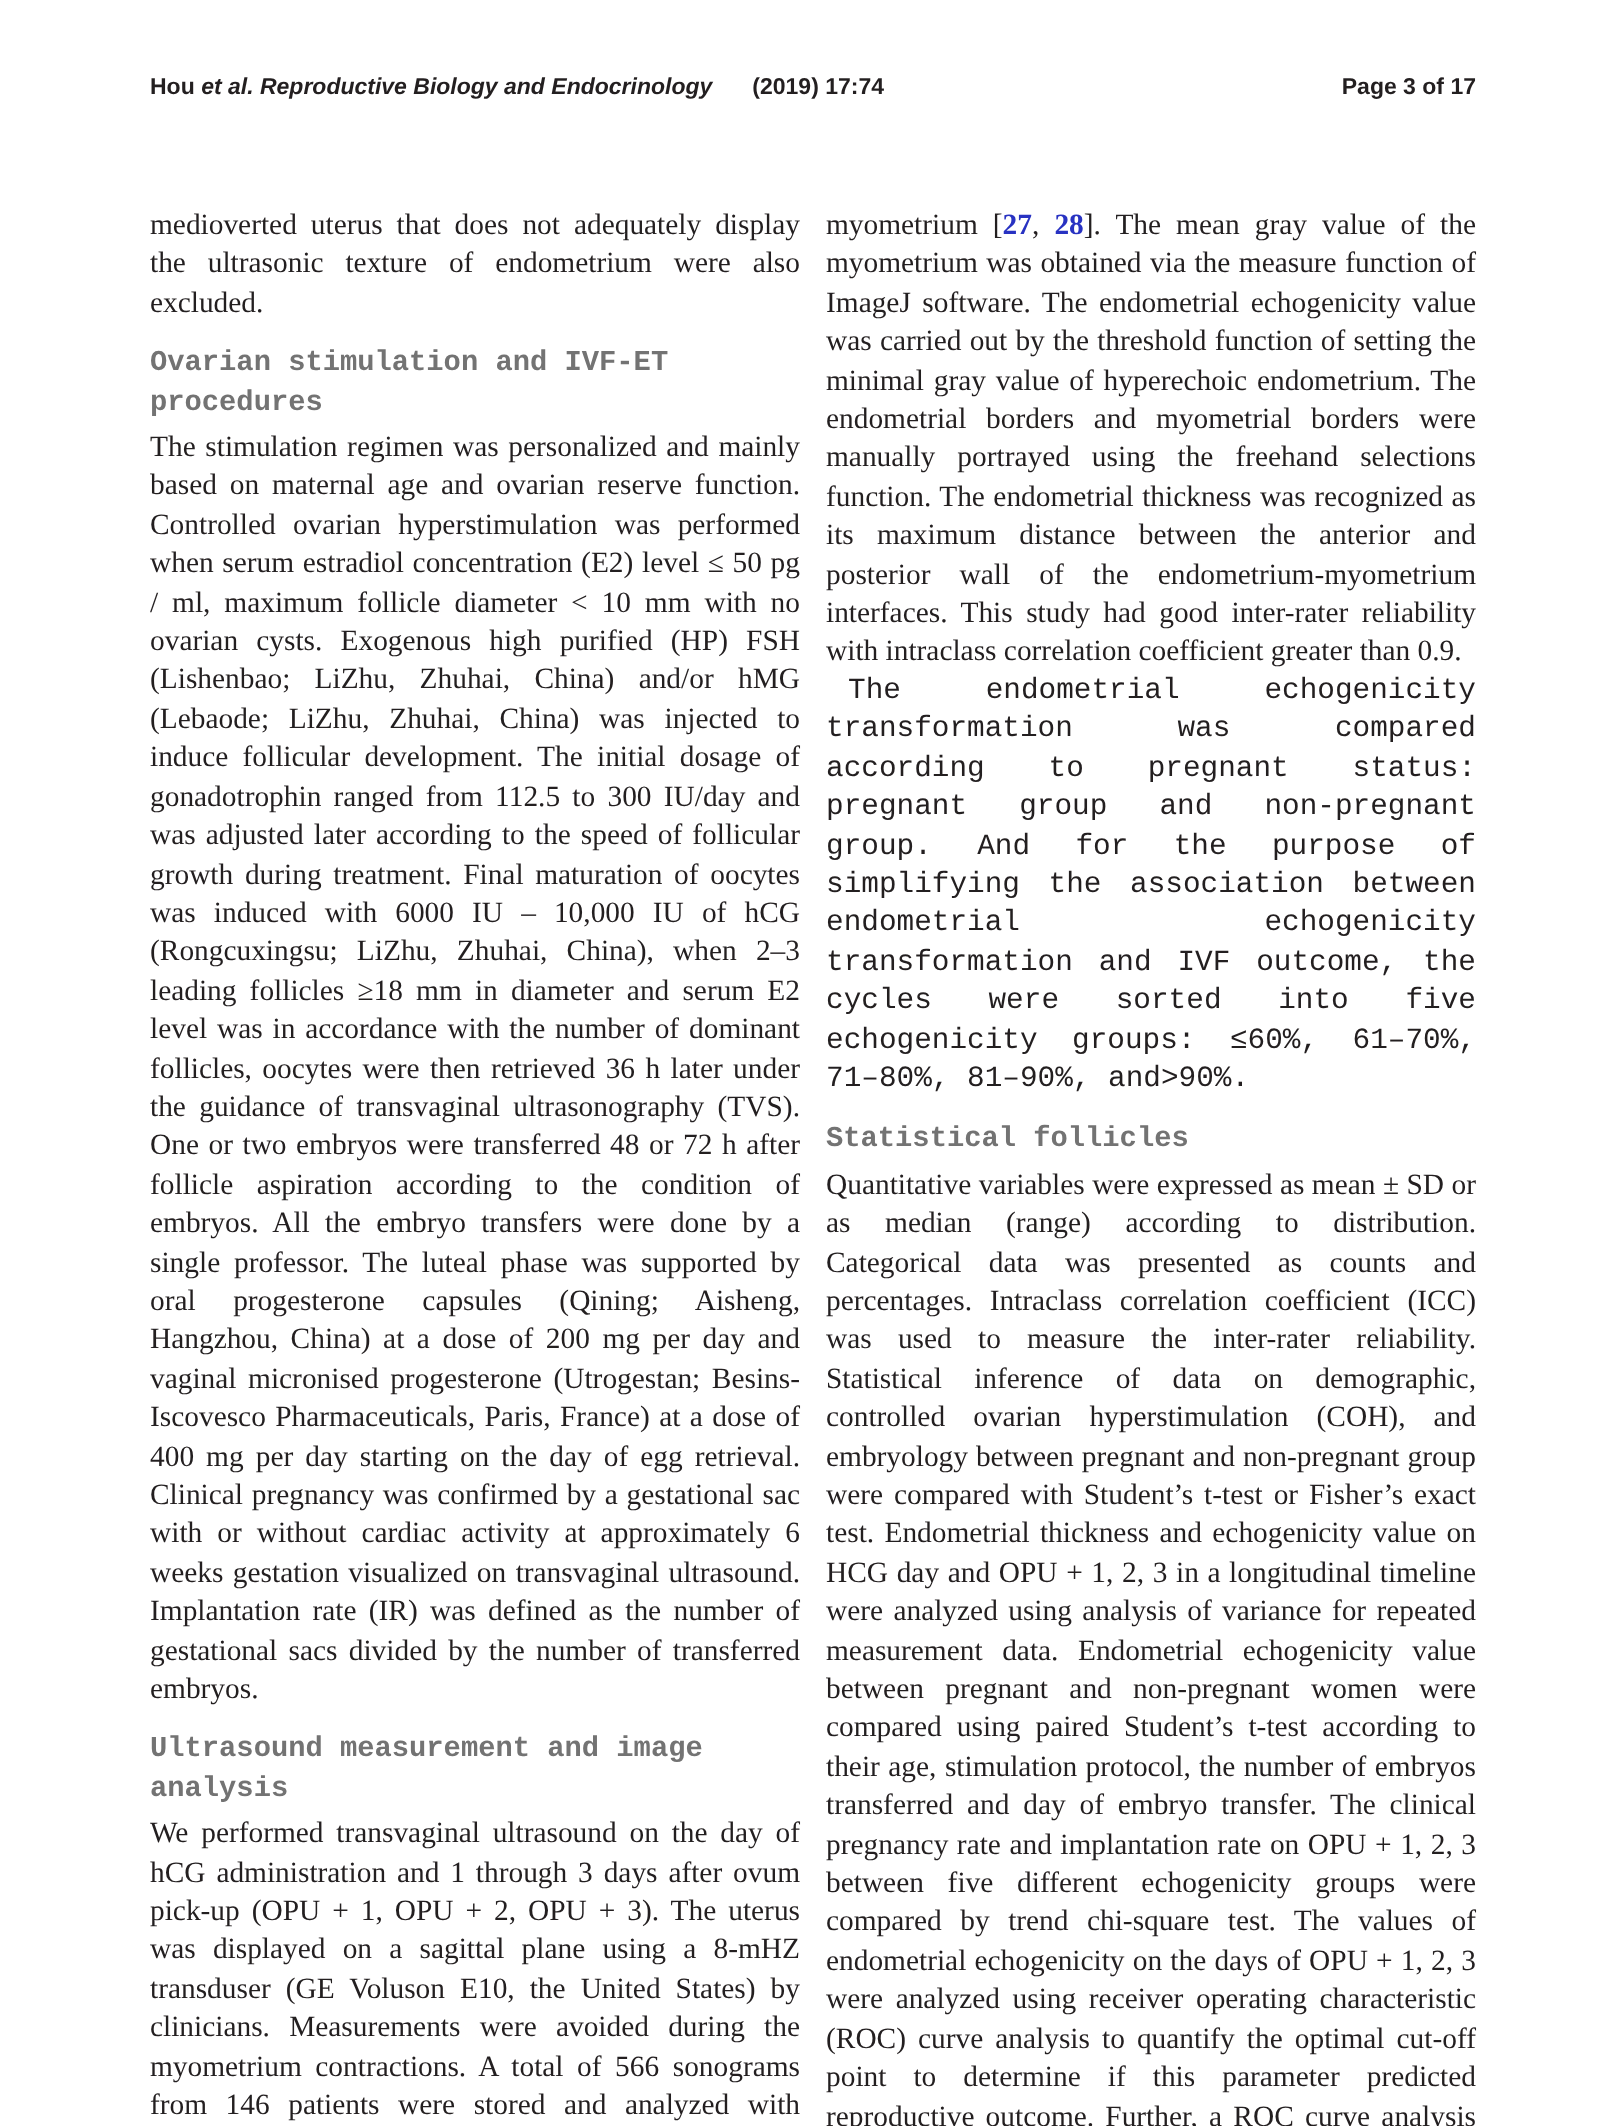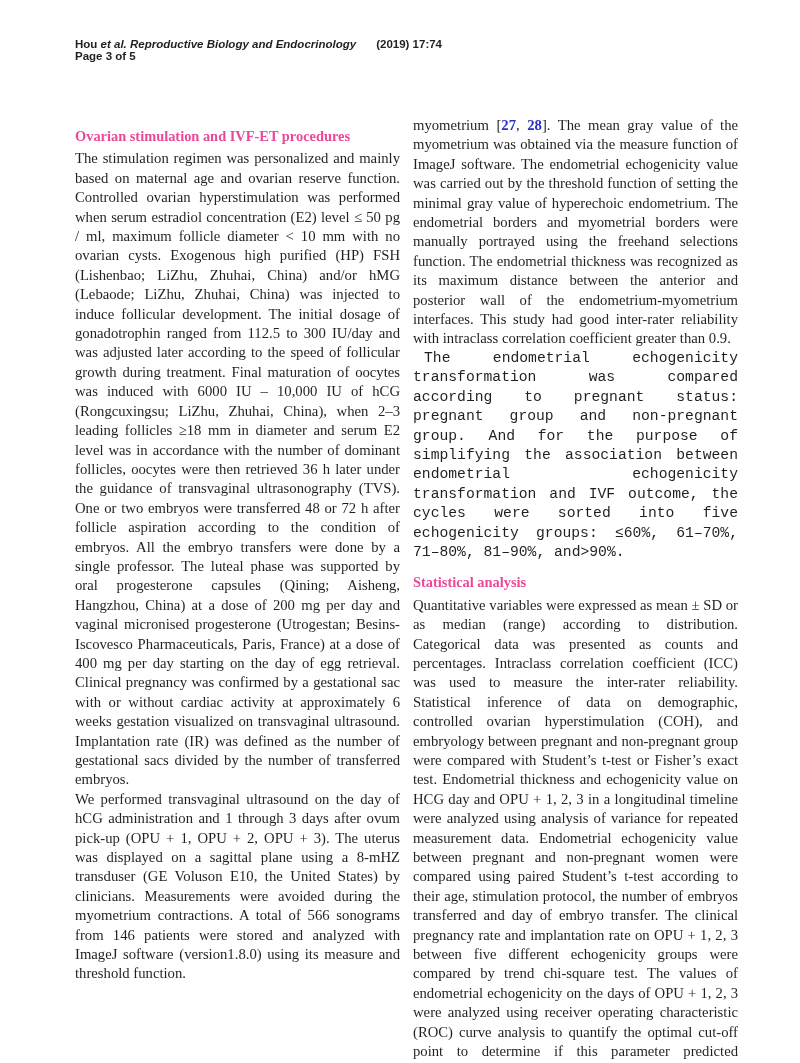"Hou et al. Reproductive Biology" .header { flex-direction: column -> none }
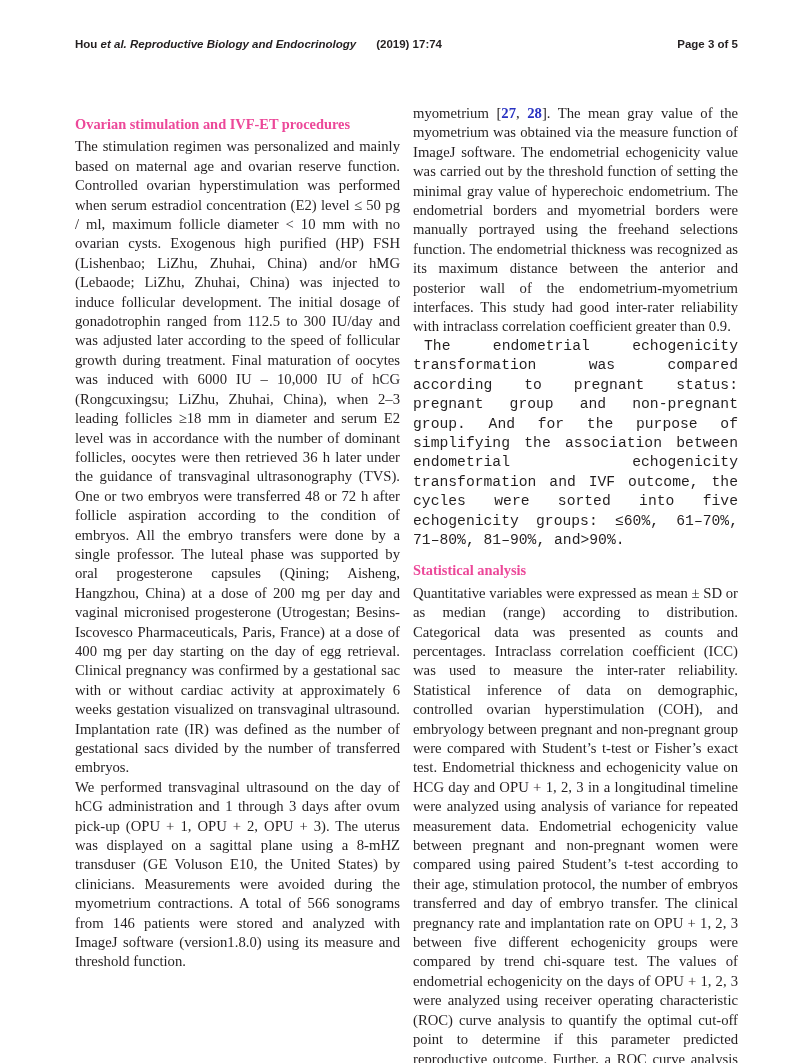"Page 3 of 5" div.header-right { text: 5 -> 17 }
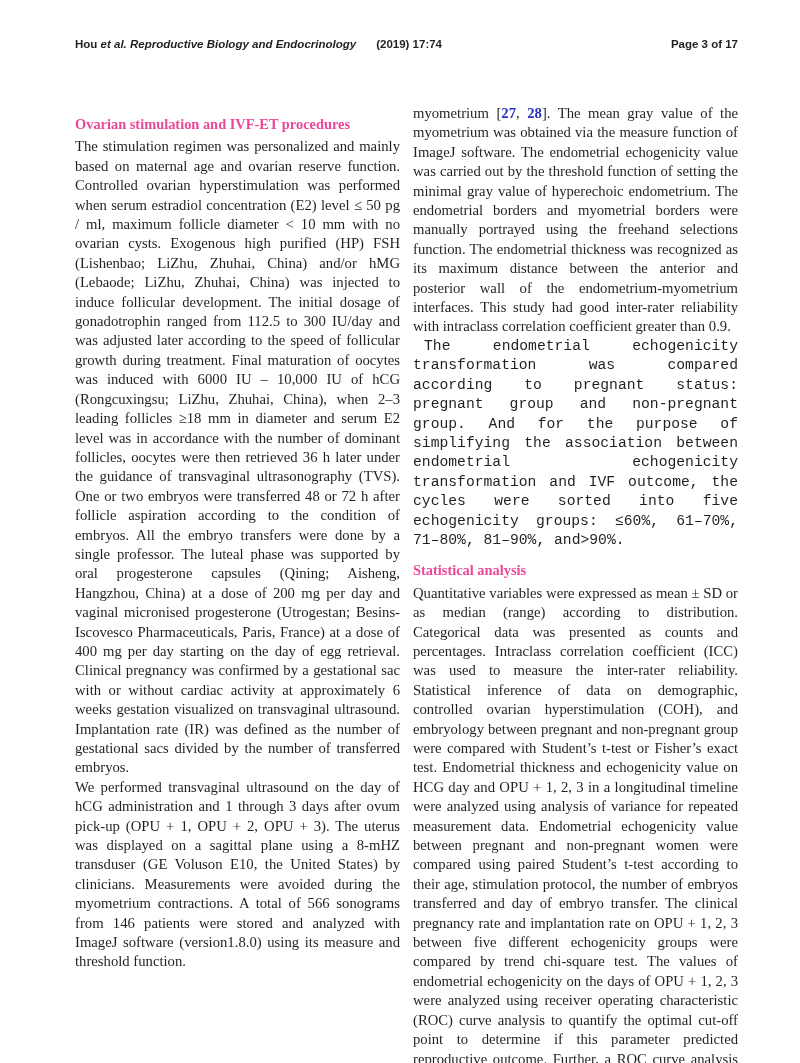"medioverted uterus that does not" p.para { html: none -> <p>medioverted uterus that does not adequately display the ultrasonic texture of endometrium were also excluded.</p> }
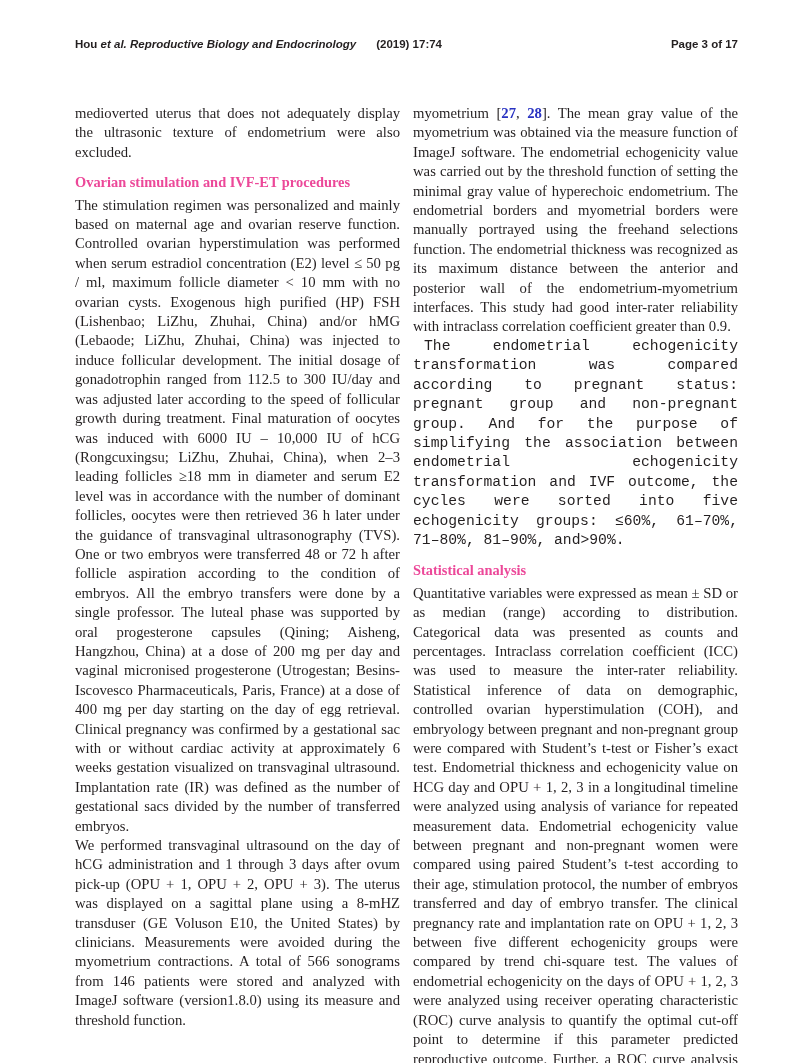"Ovarian stimulation and IVF-ET" .section-heading { color: #ec4899 -> #737373; font-family: Liberation Serif, serif -> Liberation Mono, monospace }
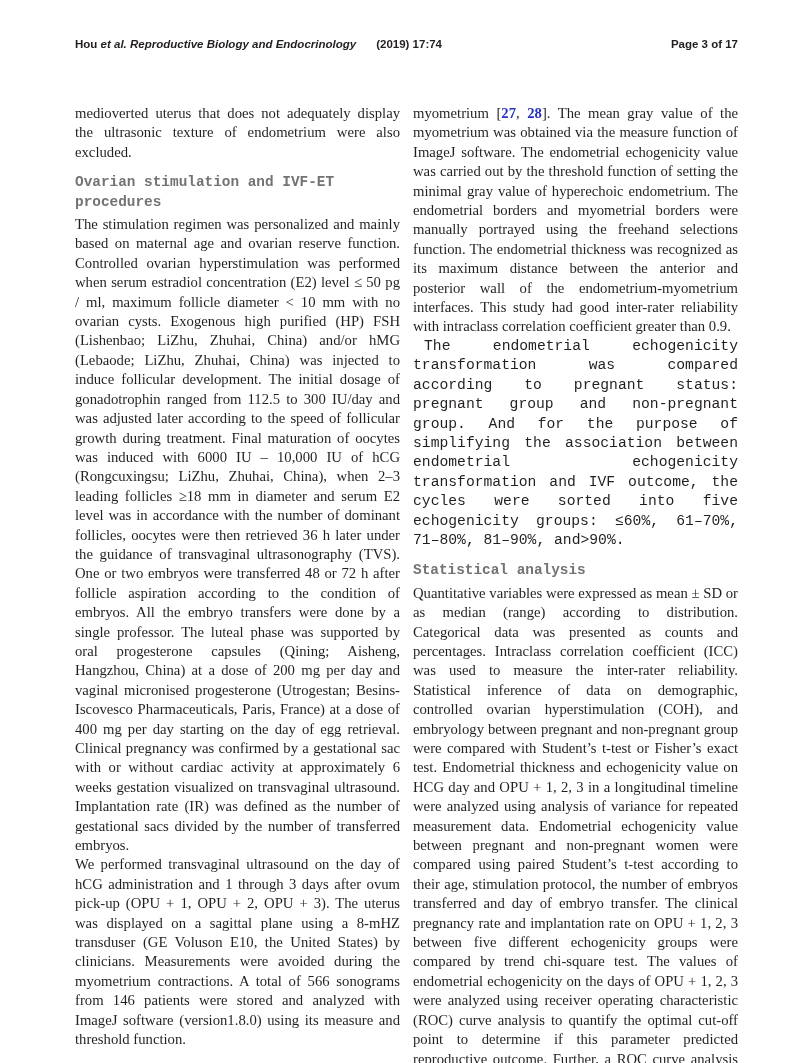"Statistical analysis" div.section-heading { text: analysis -> follicles }
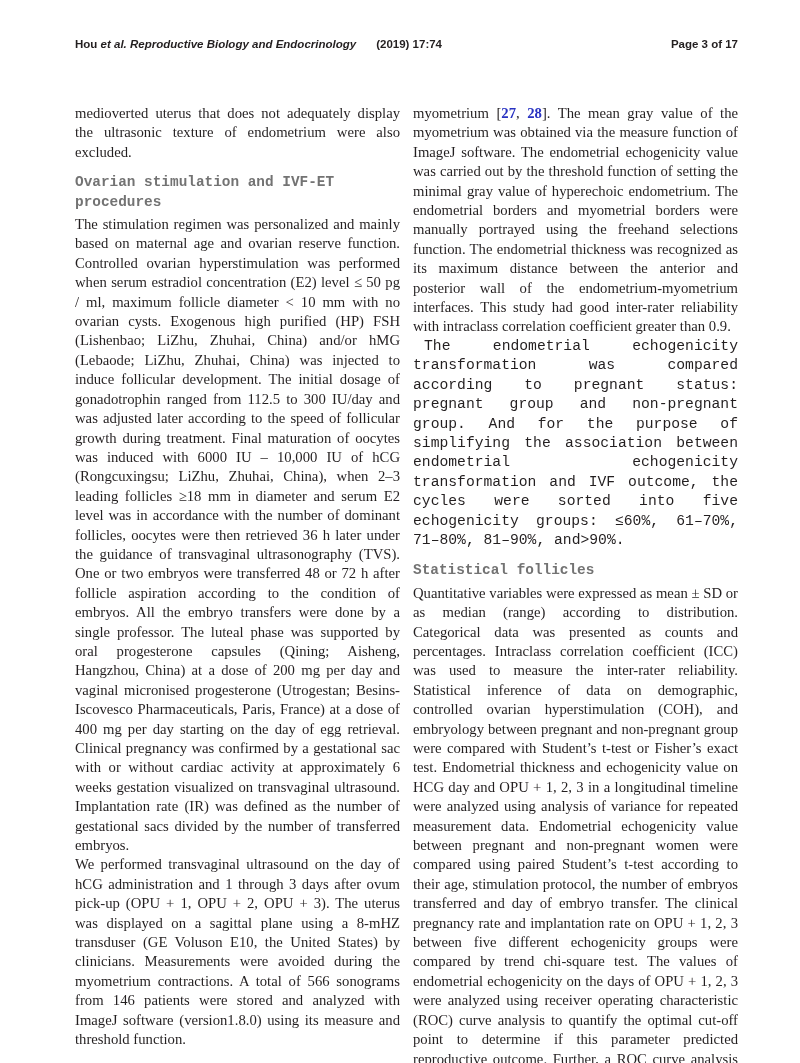"Ultrasound measurement and image" div.section-heading { html: none -> <div>Ultrasound measurement and image analysis</div> }
